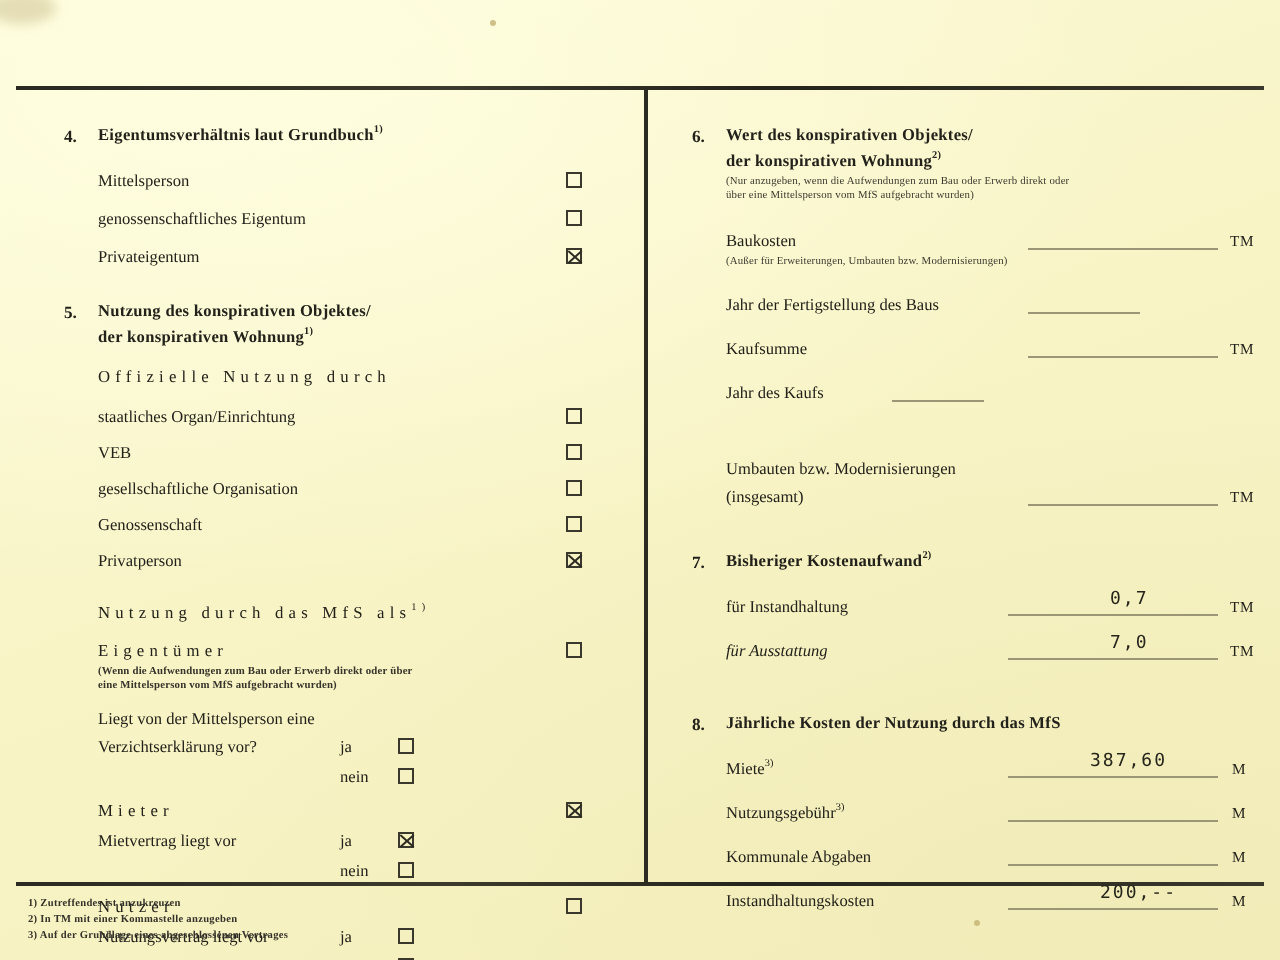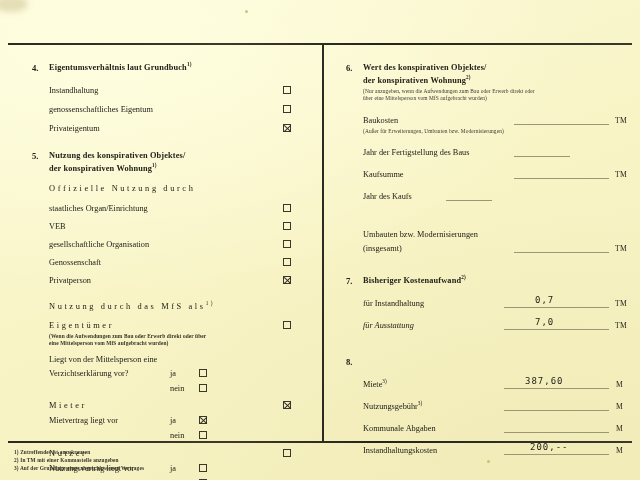"Instandhaltung" div.row { text: Instandhaltung -> Mittelsperson }
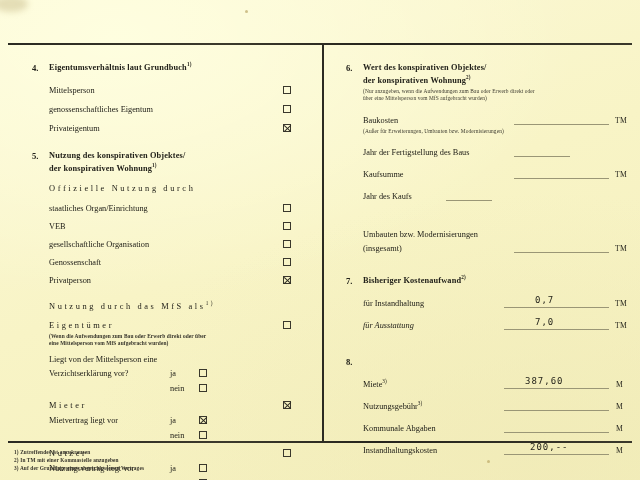"0,7" .typed { margin-left: none -> 20px }
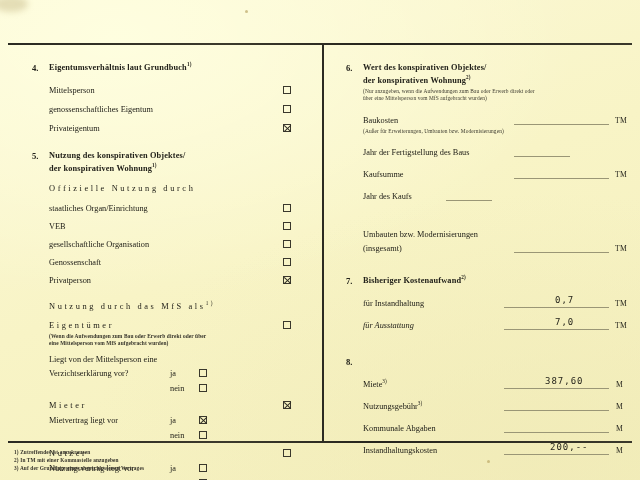"Jährliche Kosten der Nutzung durch" div.row { html: none -> <div>Jährliche Kosten der Nutzung durch das MfS</div> }
